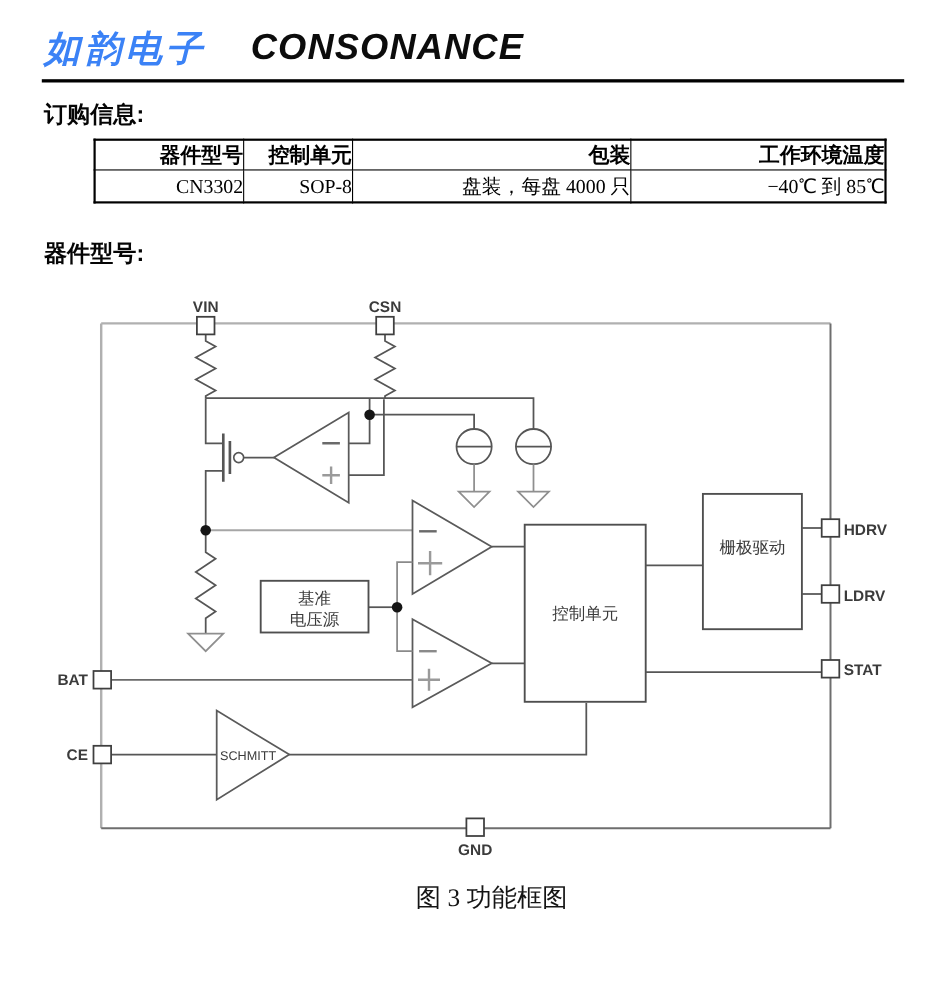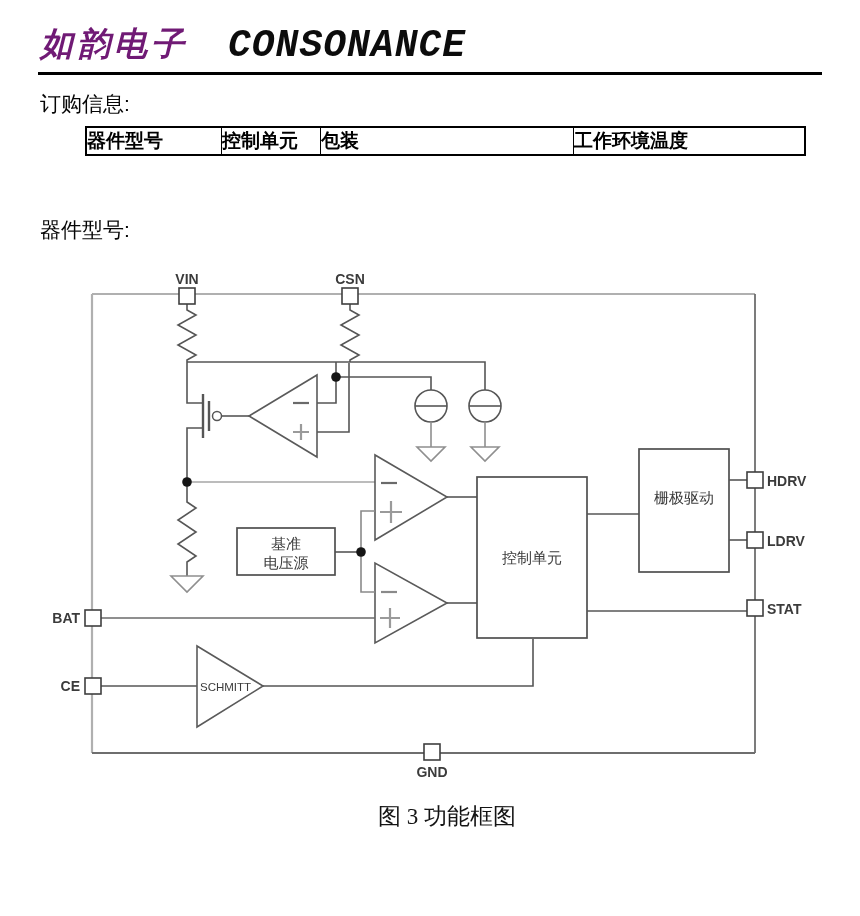"如韵电子" .logo-cn { color: #701a75 -> #3b82f6 }
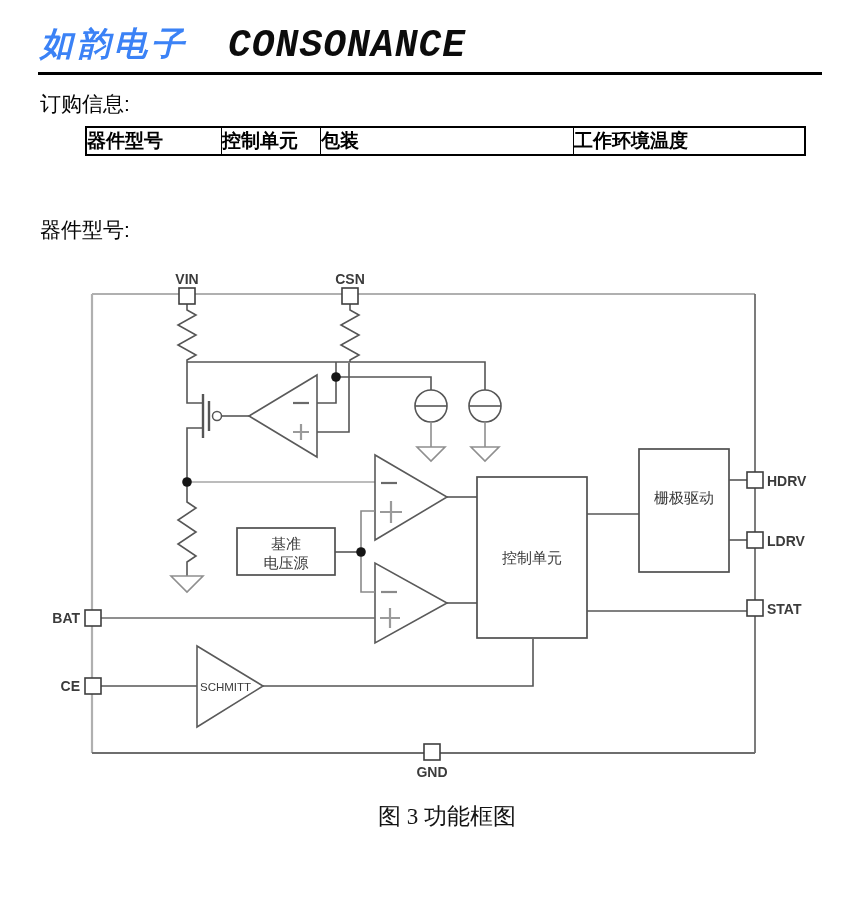"CONSONANCE" .logo-en { font-family: Liberation Mono, monospace -> Liberation Sans, sans-serif; font-size: 38px -> 33px }
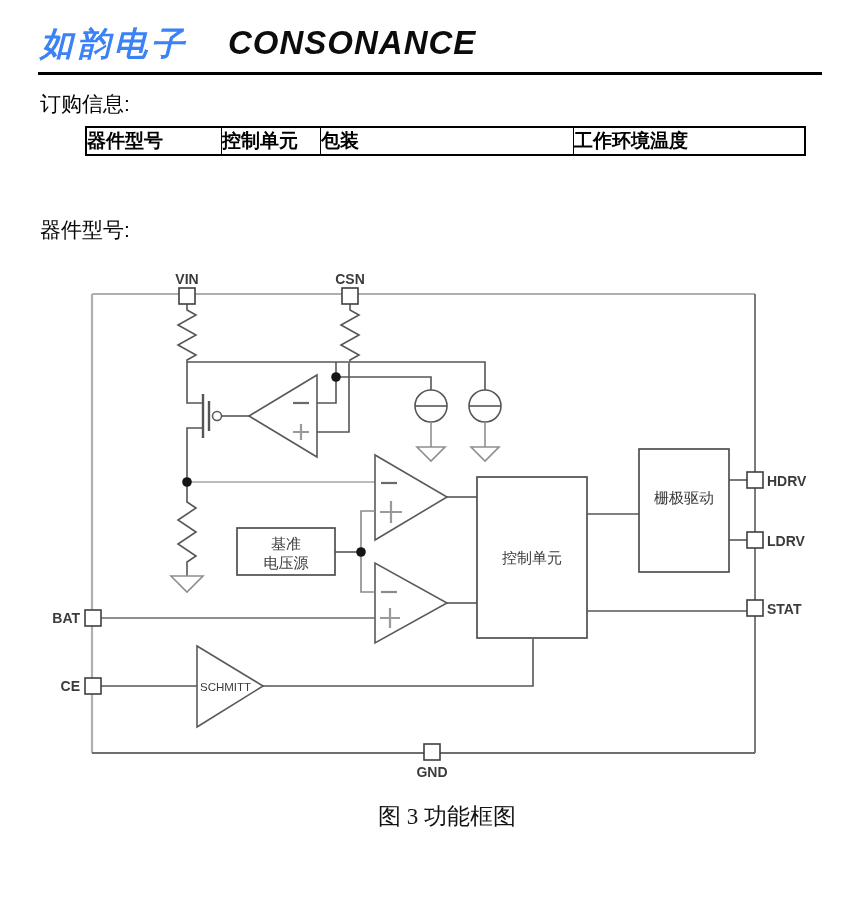"订购信息:" .sec-heading { font-weight: 400 -> 700 }
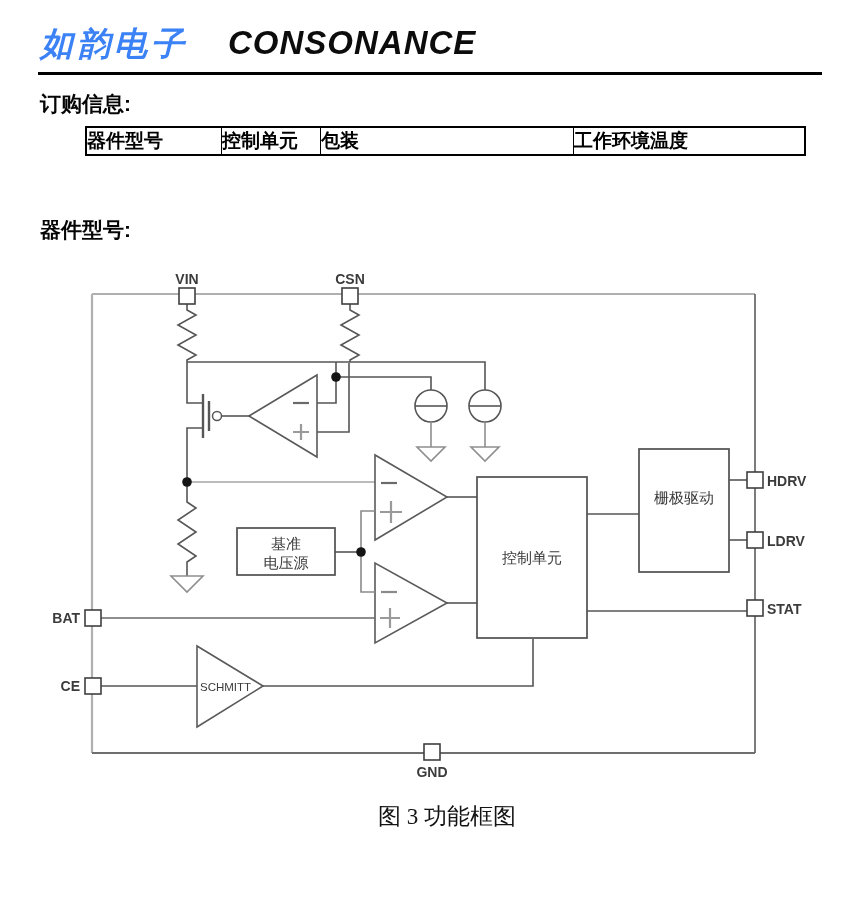"器件型号" table.order td,table.order th { text-align: left -> right }
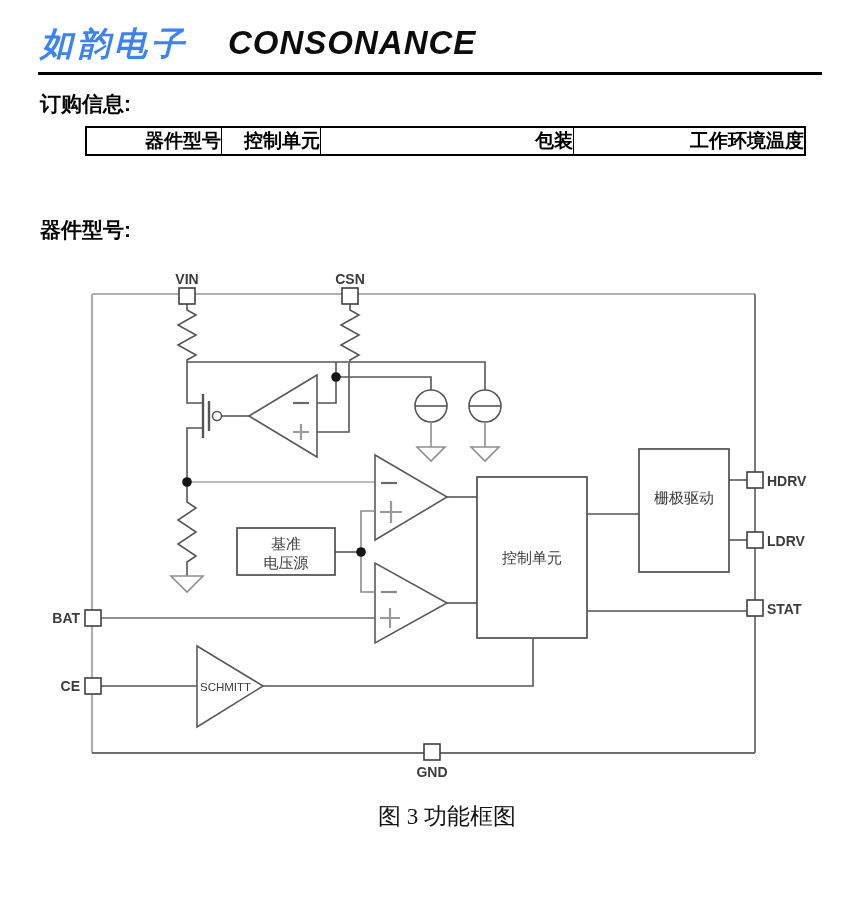"CN3302" tr { html: none -> <tr> <td>CN3302</td> <td>SOP-8</td> <td>盘装，每盘 4000 只</td> <td>−40℃ 到 85℃</td> </tr> }
